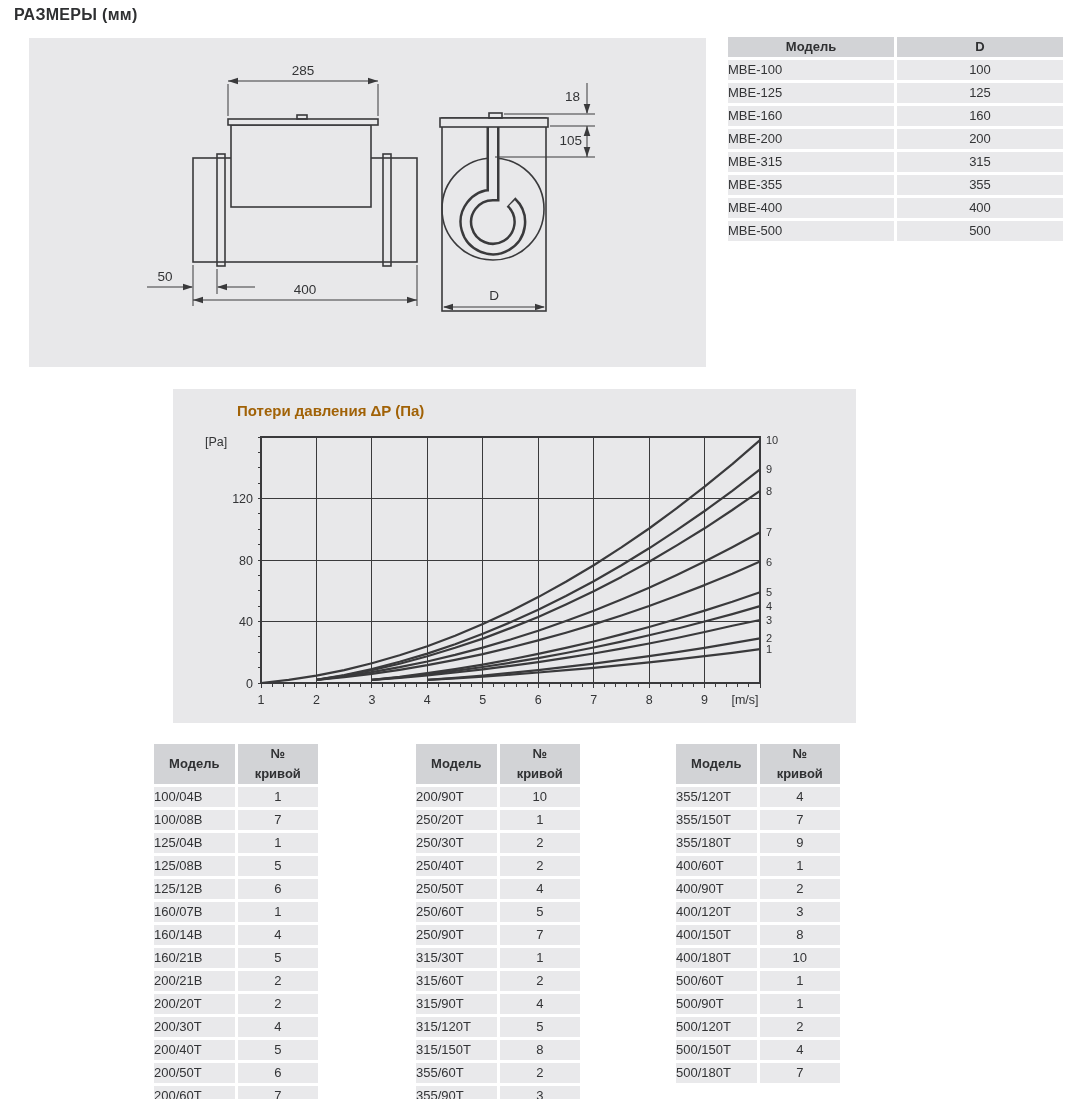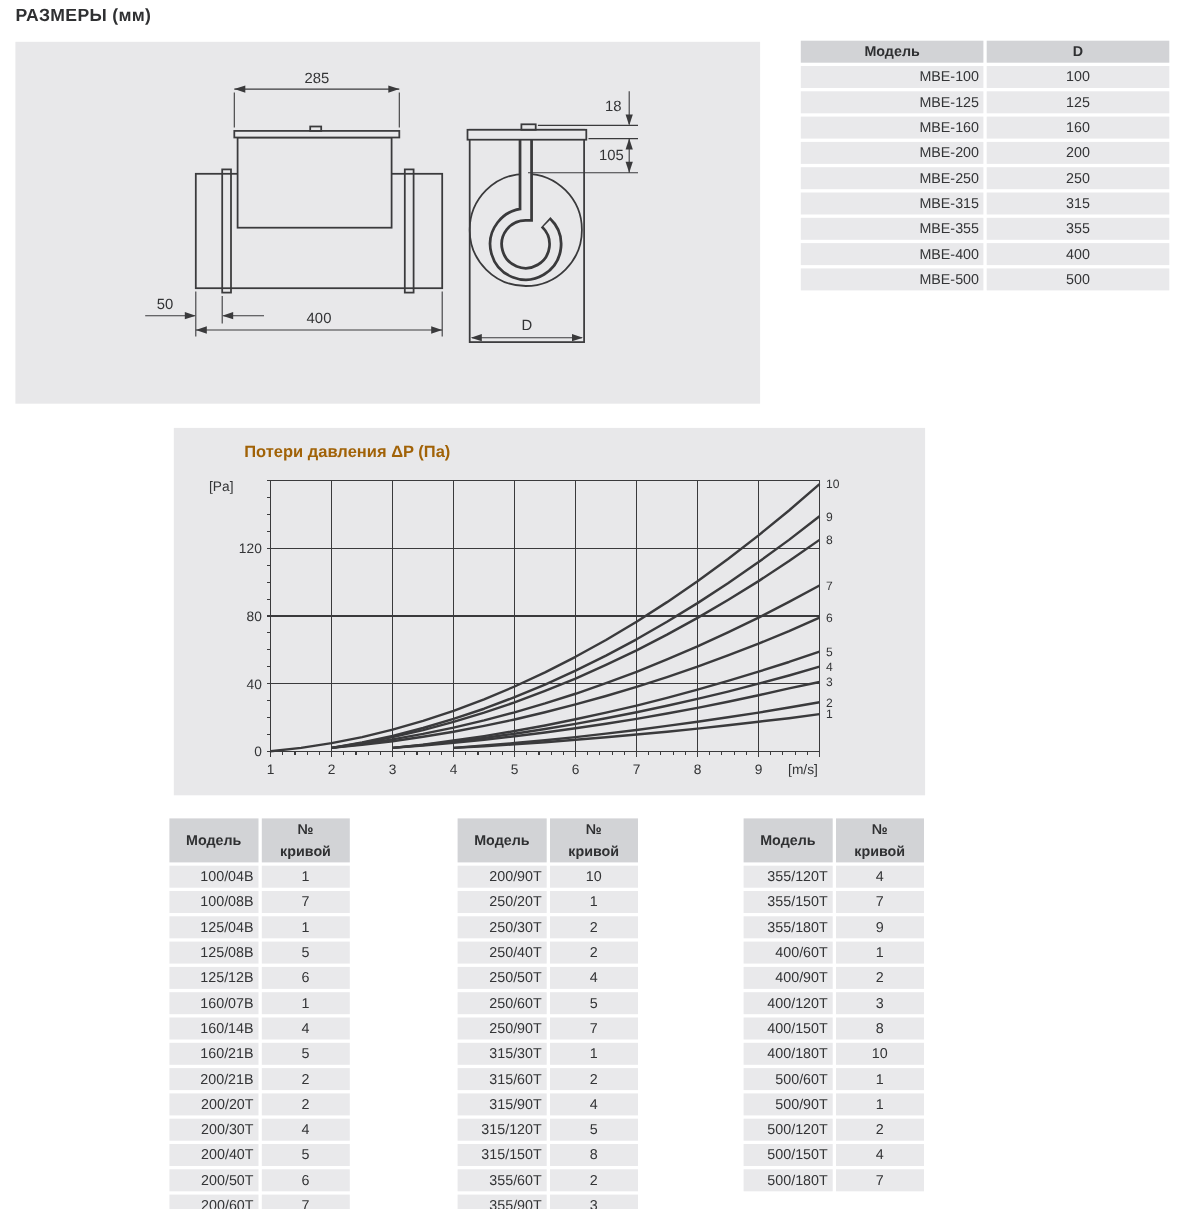"285" .panel { margin-left: none -> 15px }
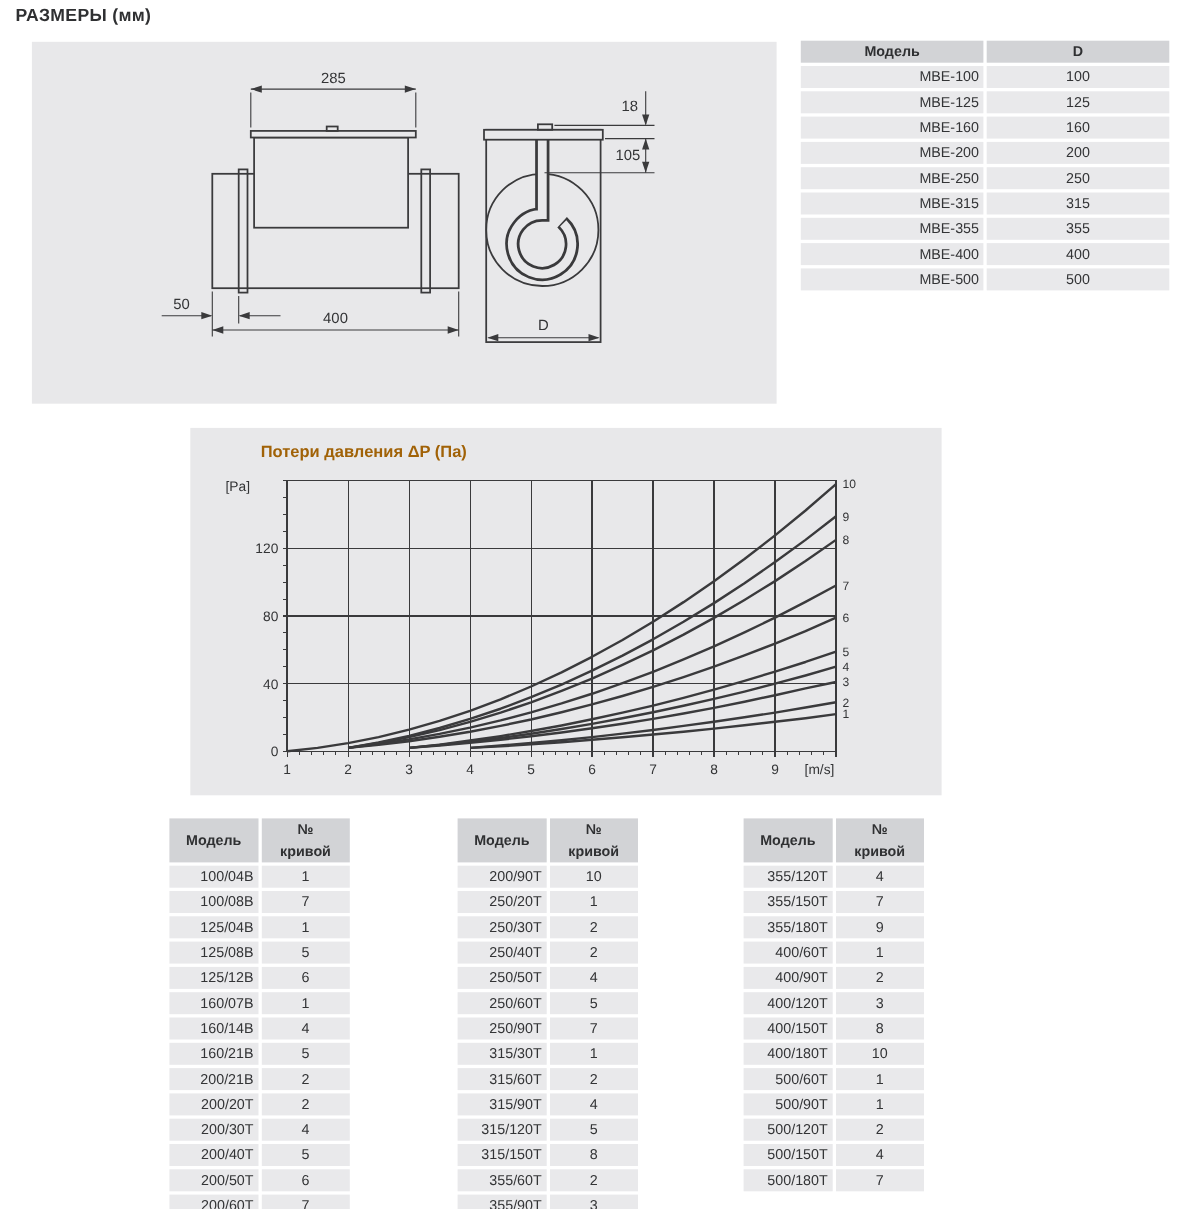"МВЕ-100" table.data-table td.model-cell { padding-left: 13px -> 0; text-align: right -> left }
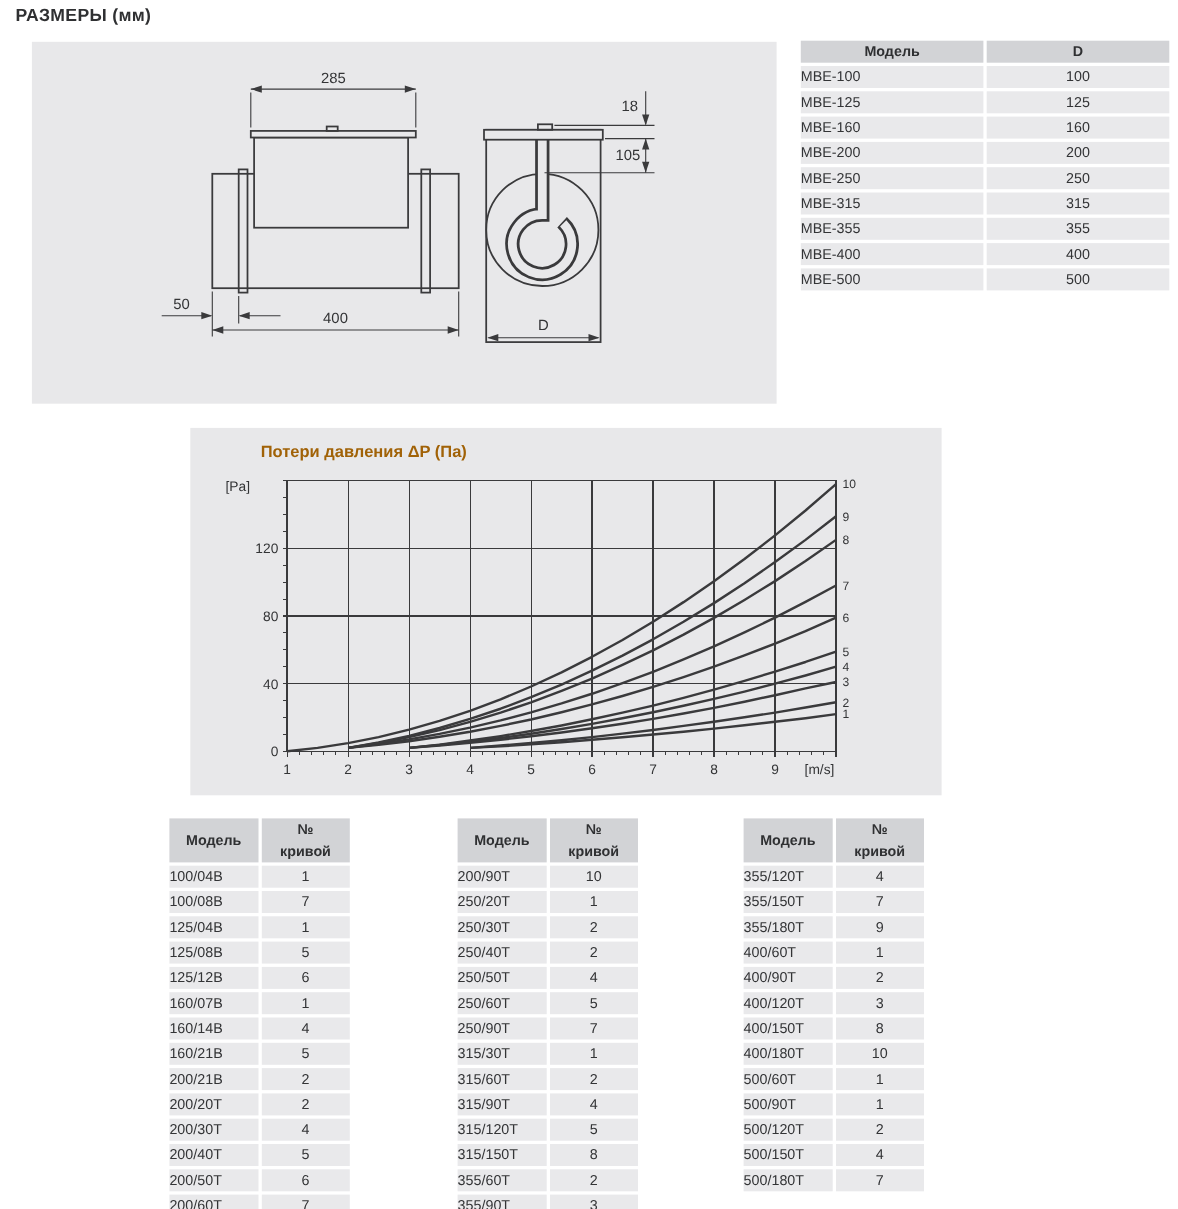"МВЕ-250" tr { html: <tr> <td>МВЕ-250</td> <td>250</td> </tr> -> none }
